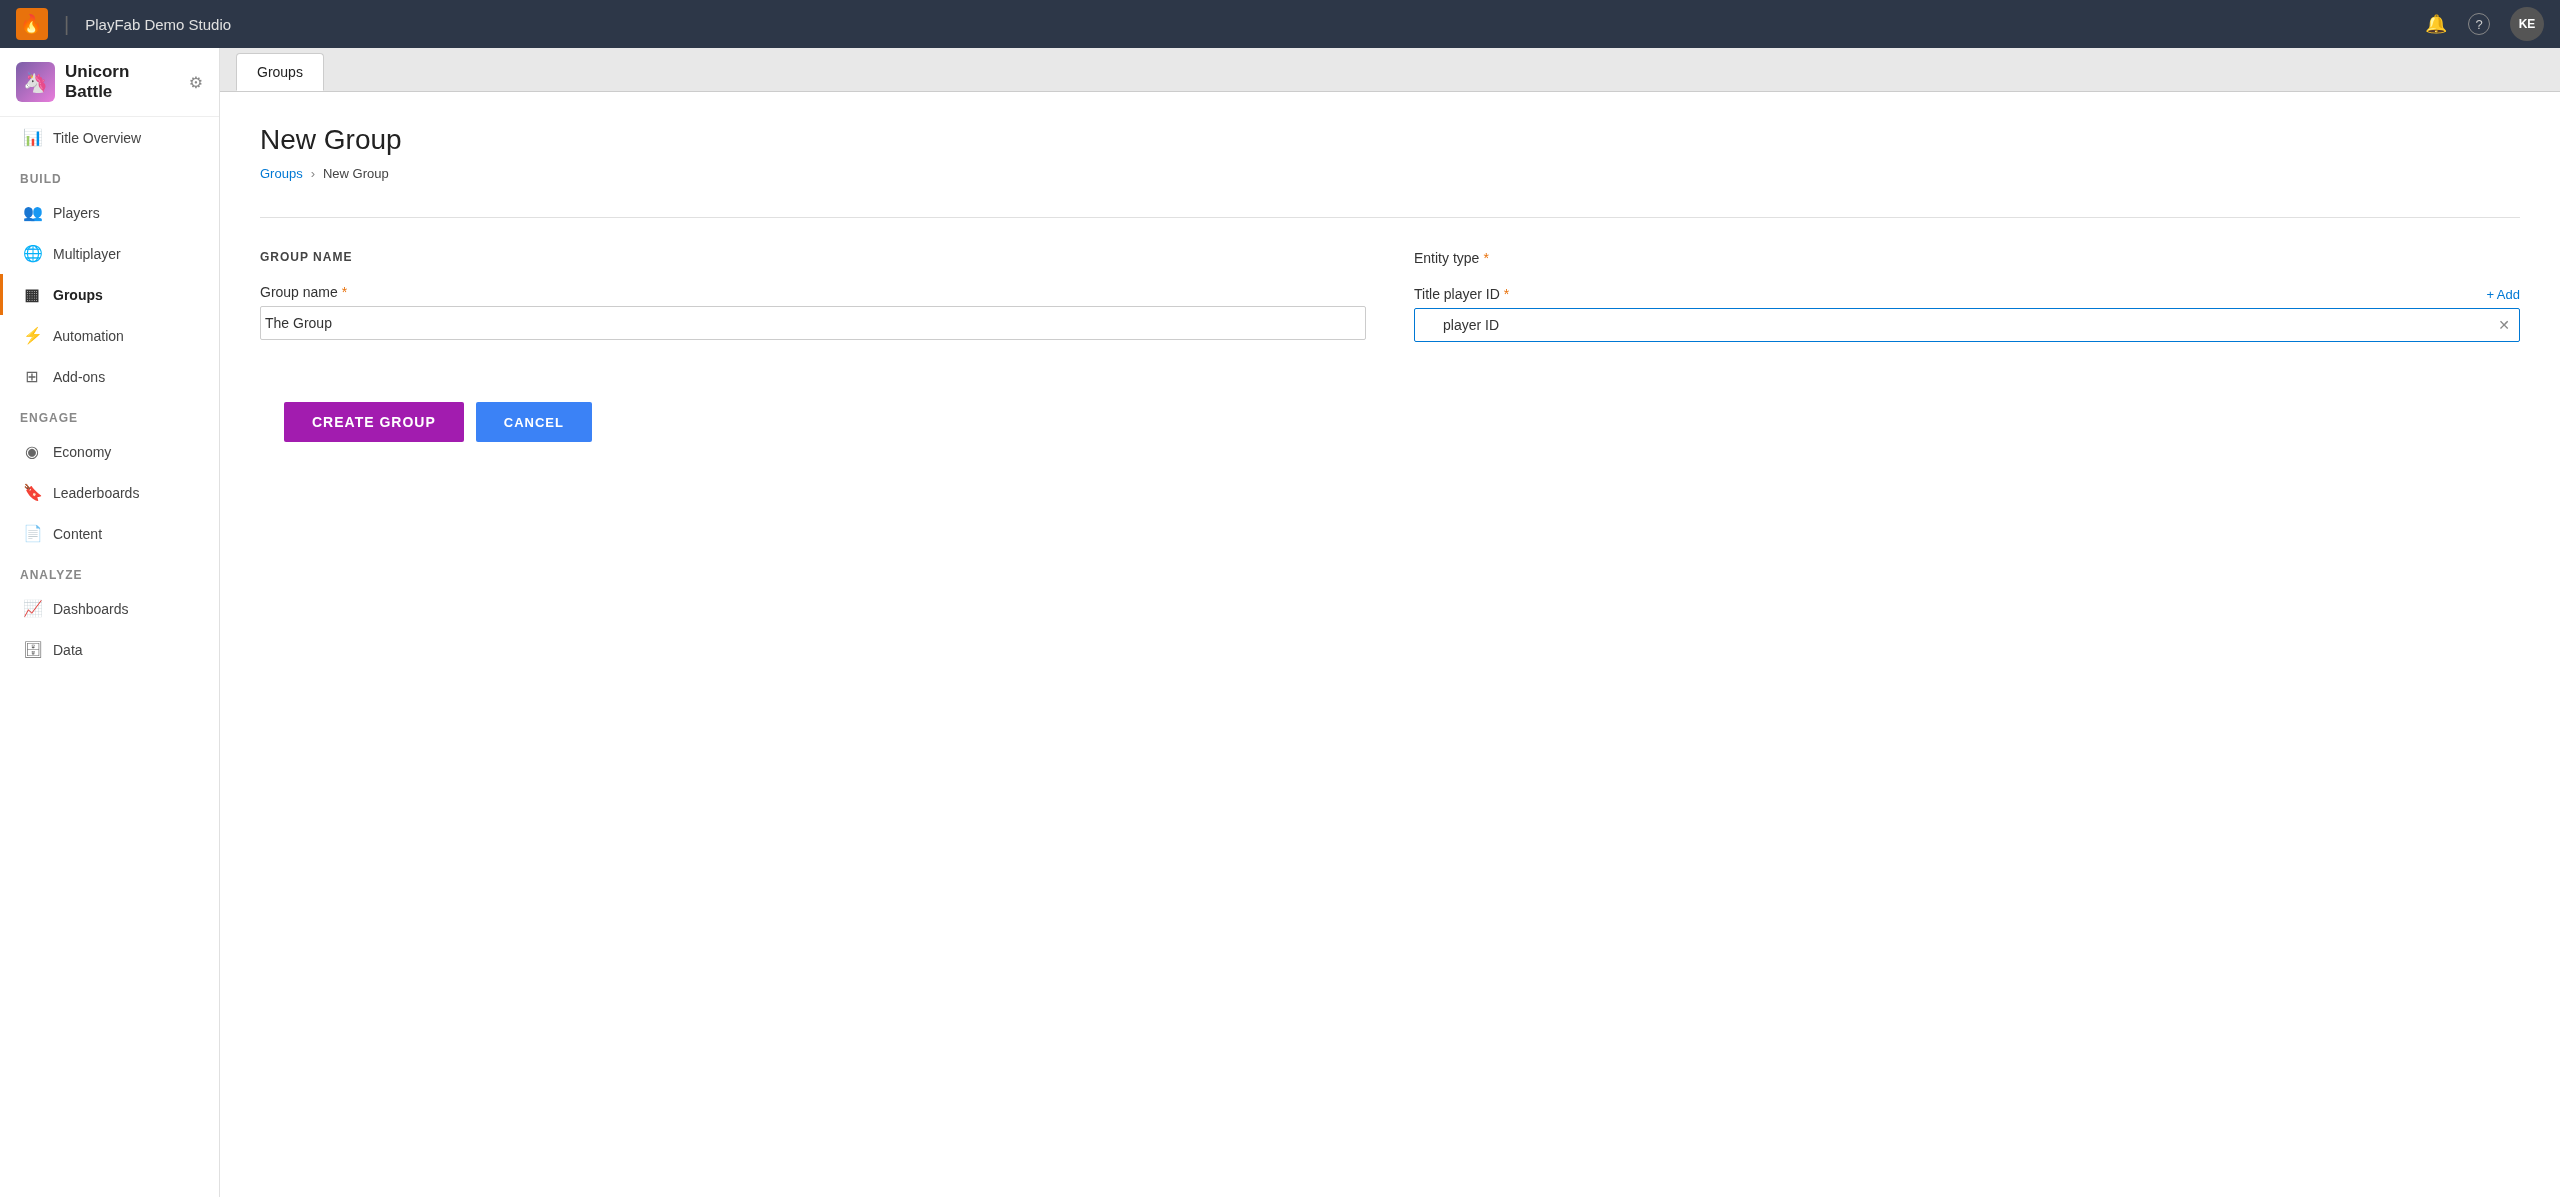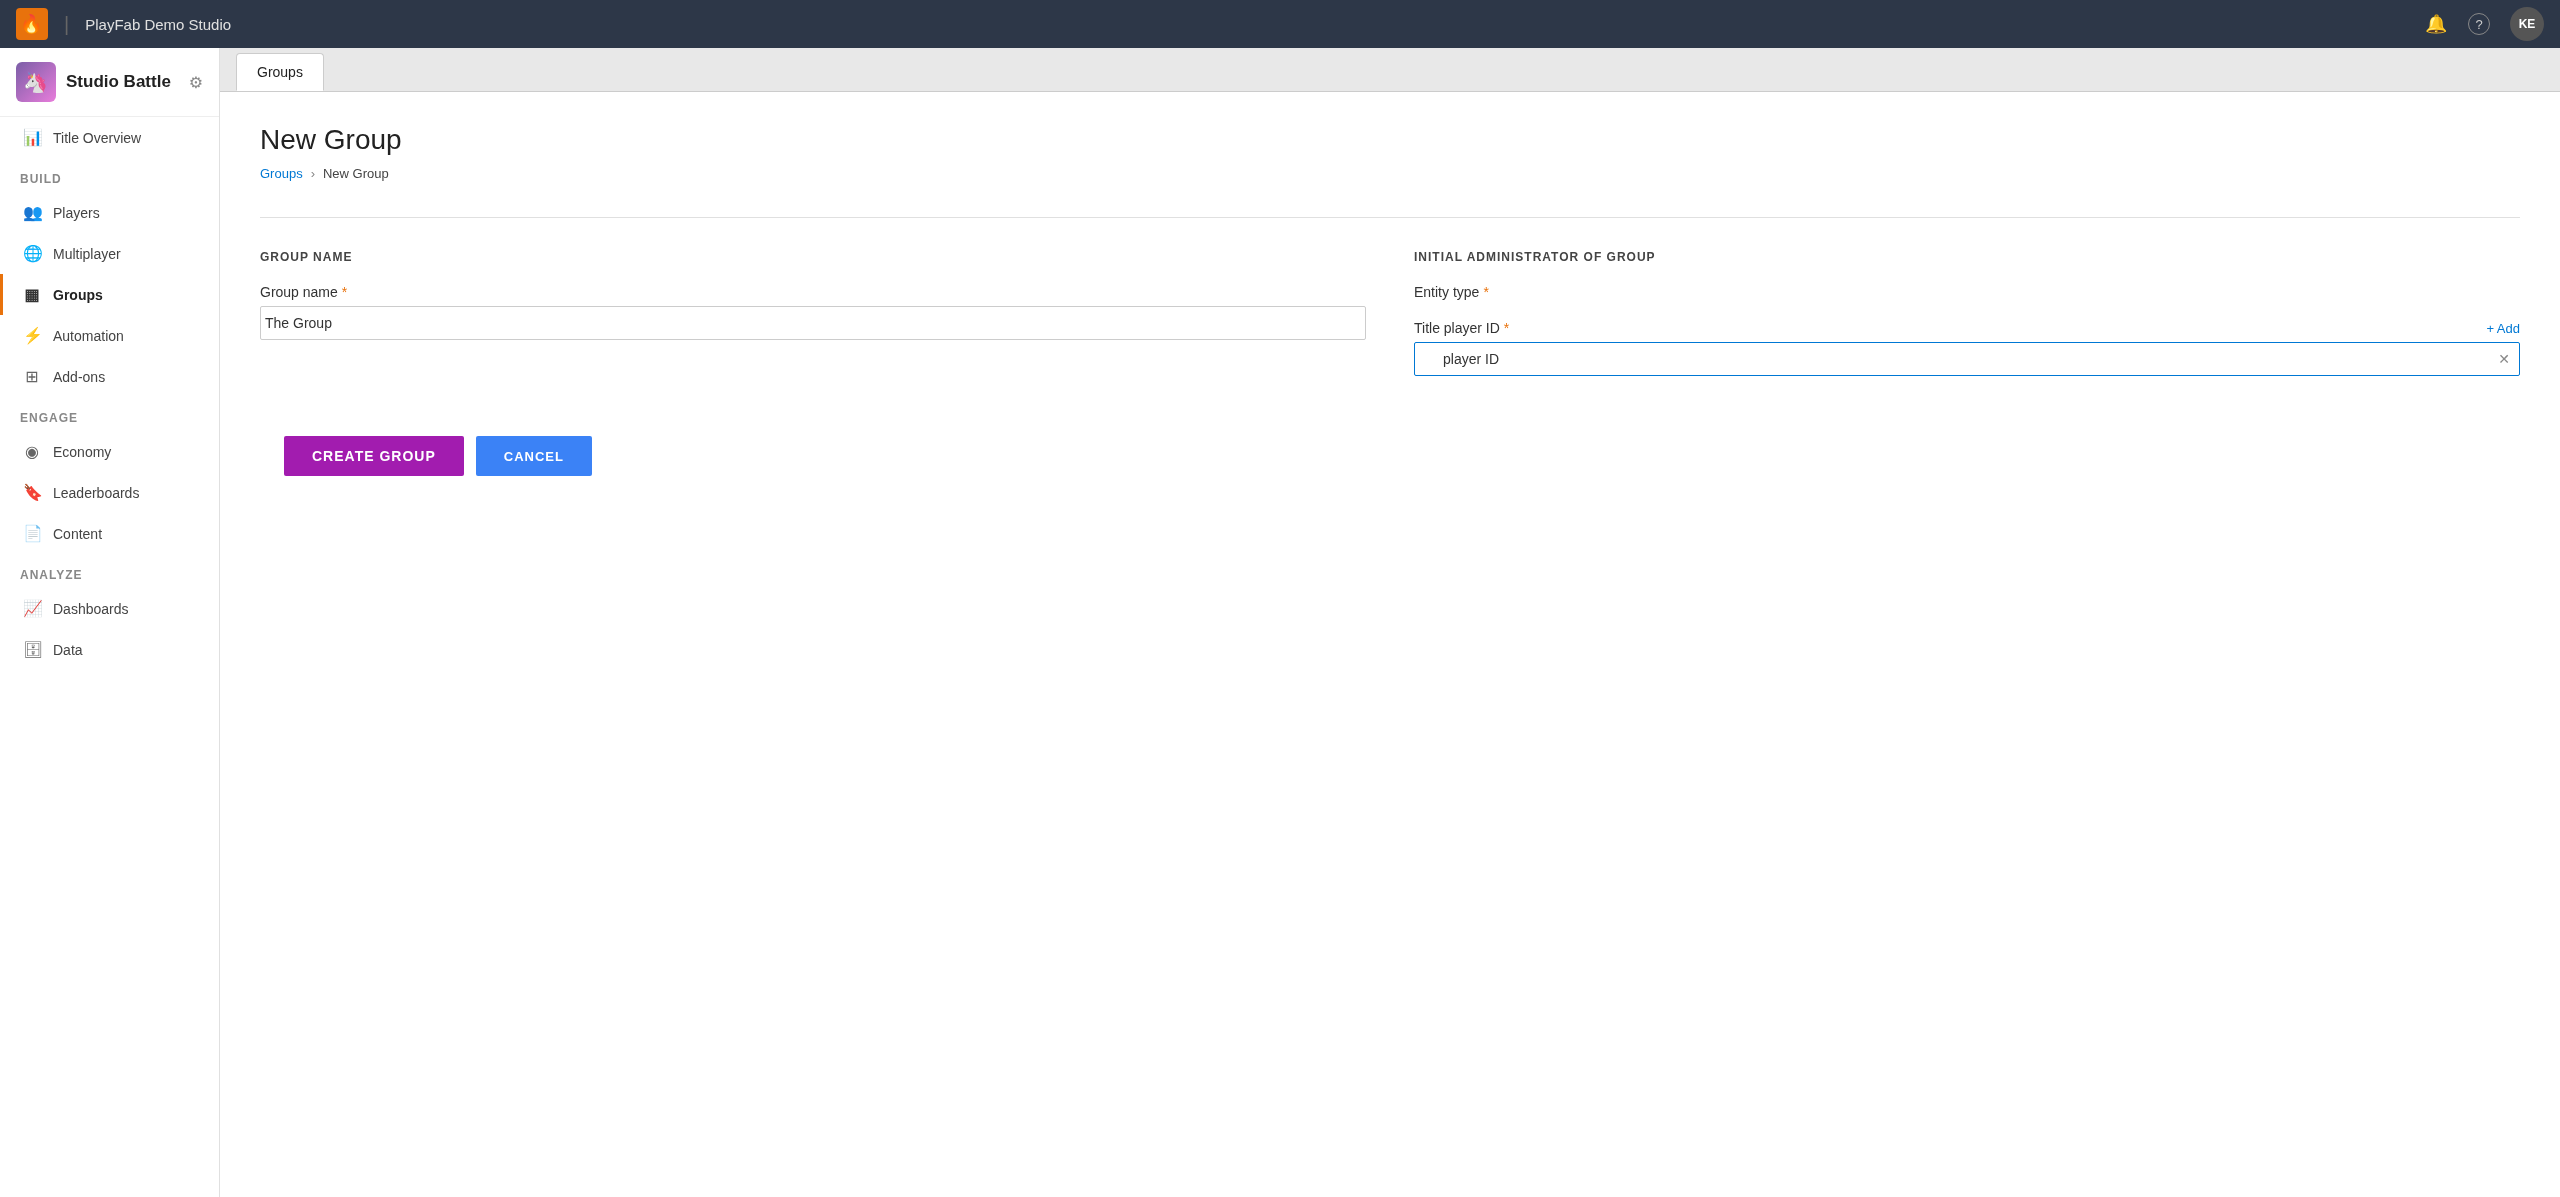"Studio Battle" span.sidebar-game-title { text: Studio -> Unicorn }
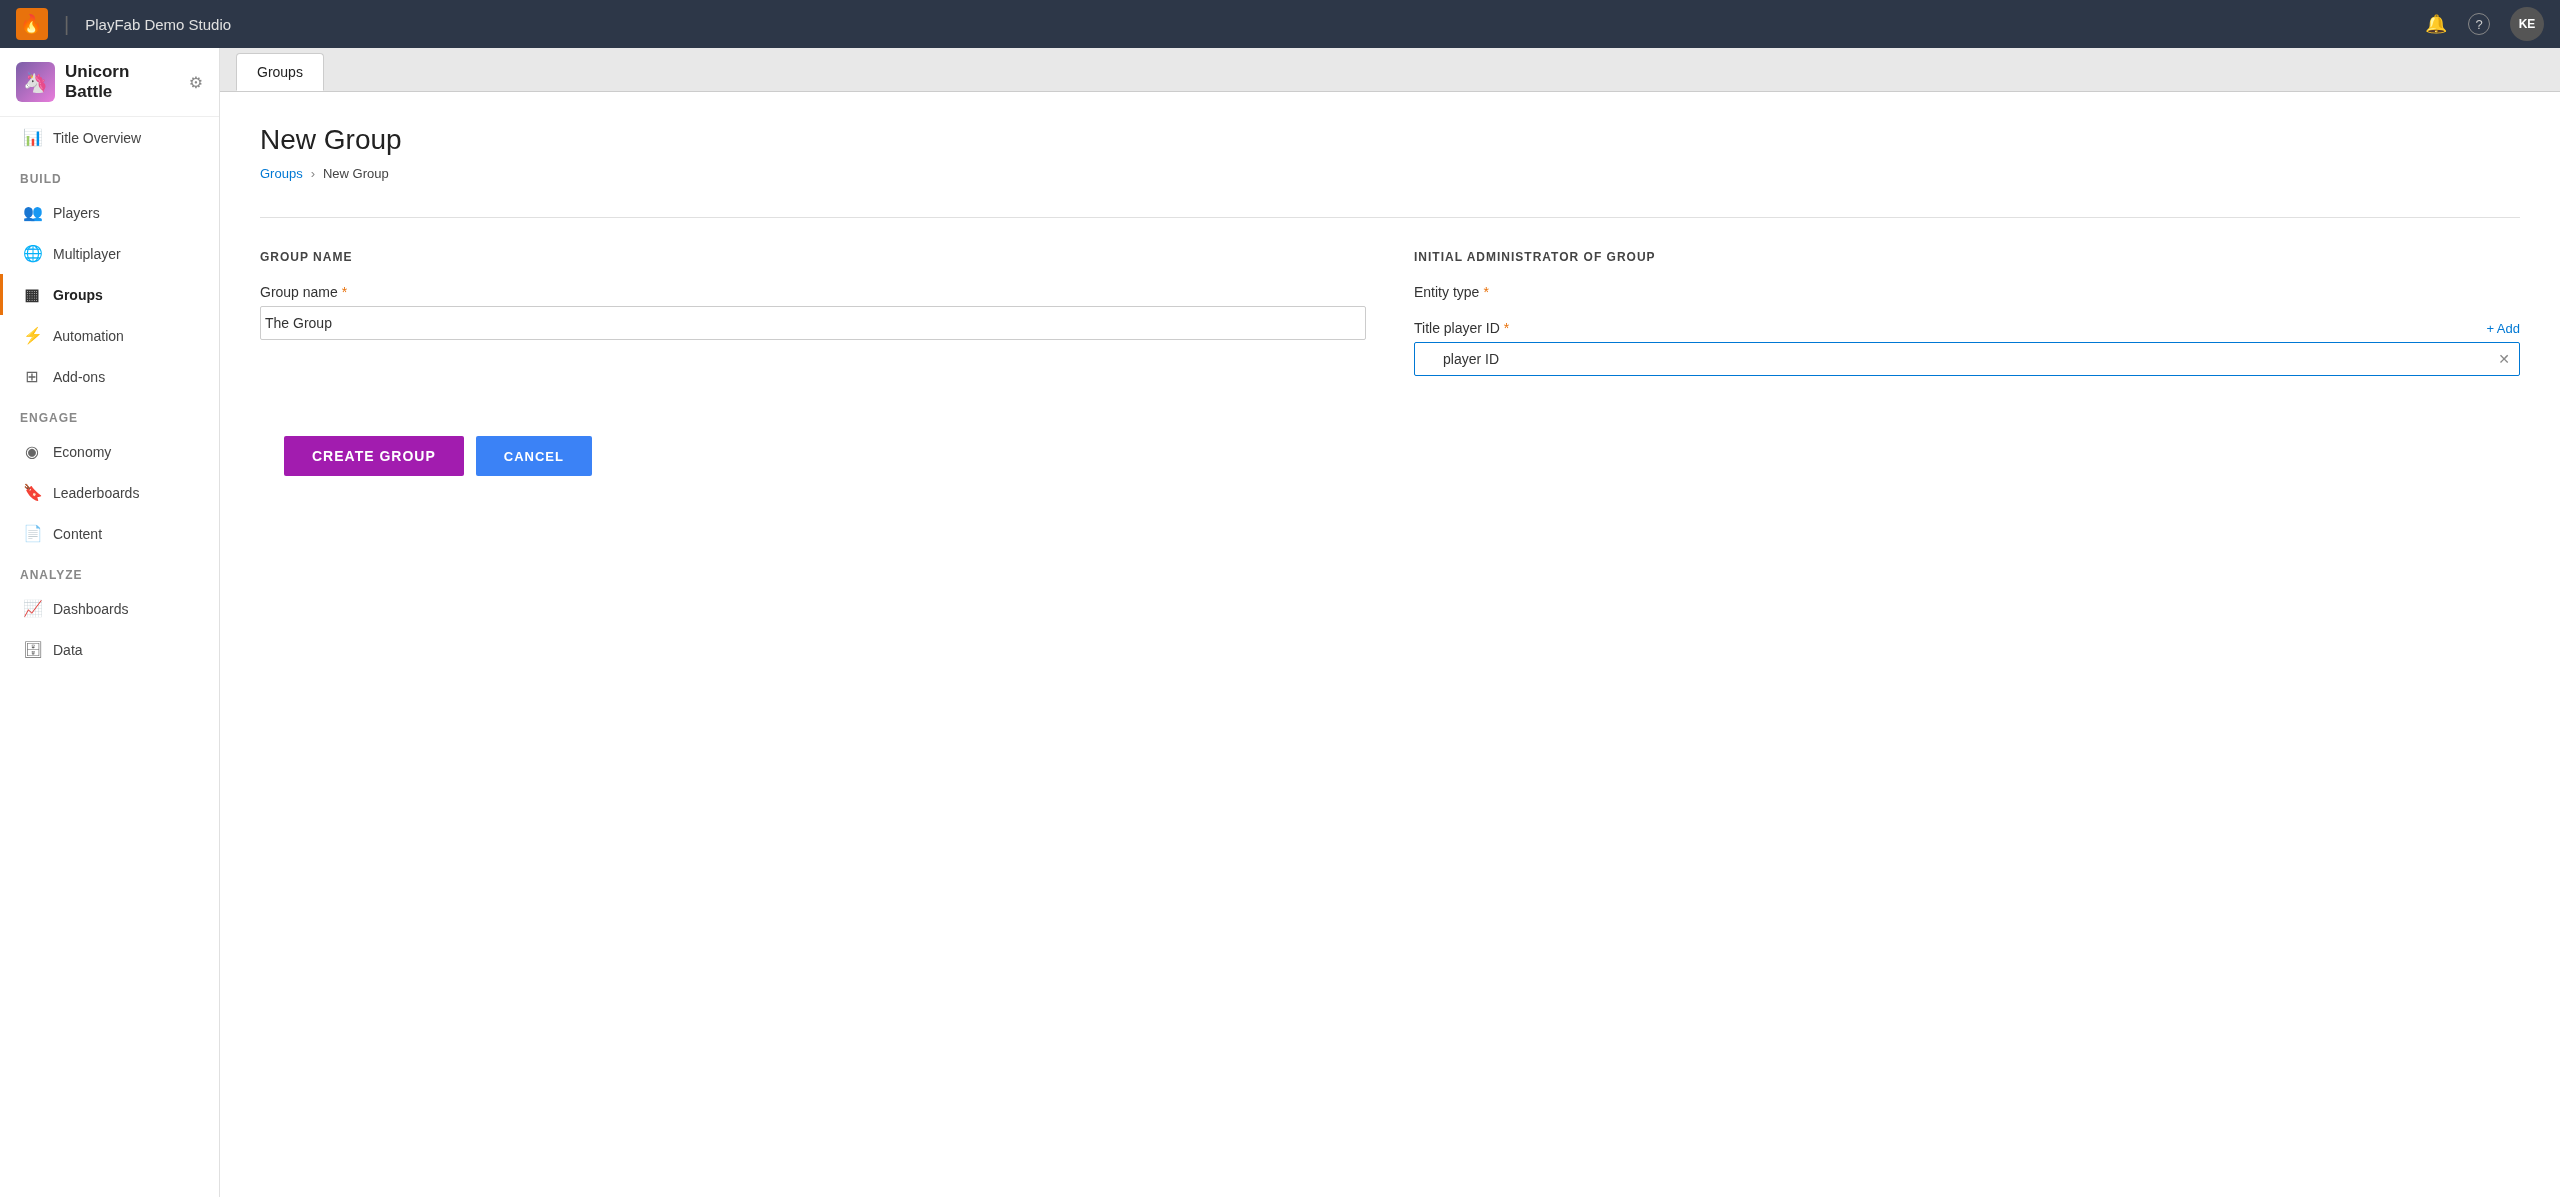"INITIAL ADMINISTRATOR OF GROUP" div.form-section-title { html: <div>INITIAL ADMINISTRATOR OF GROUP</div> -> none }
